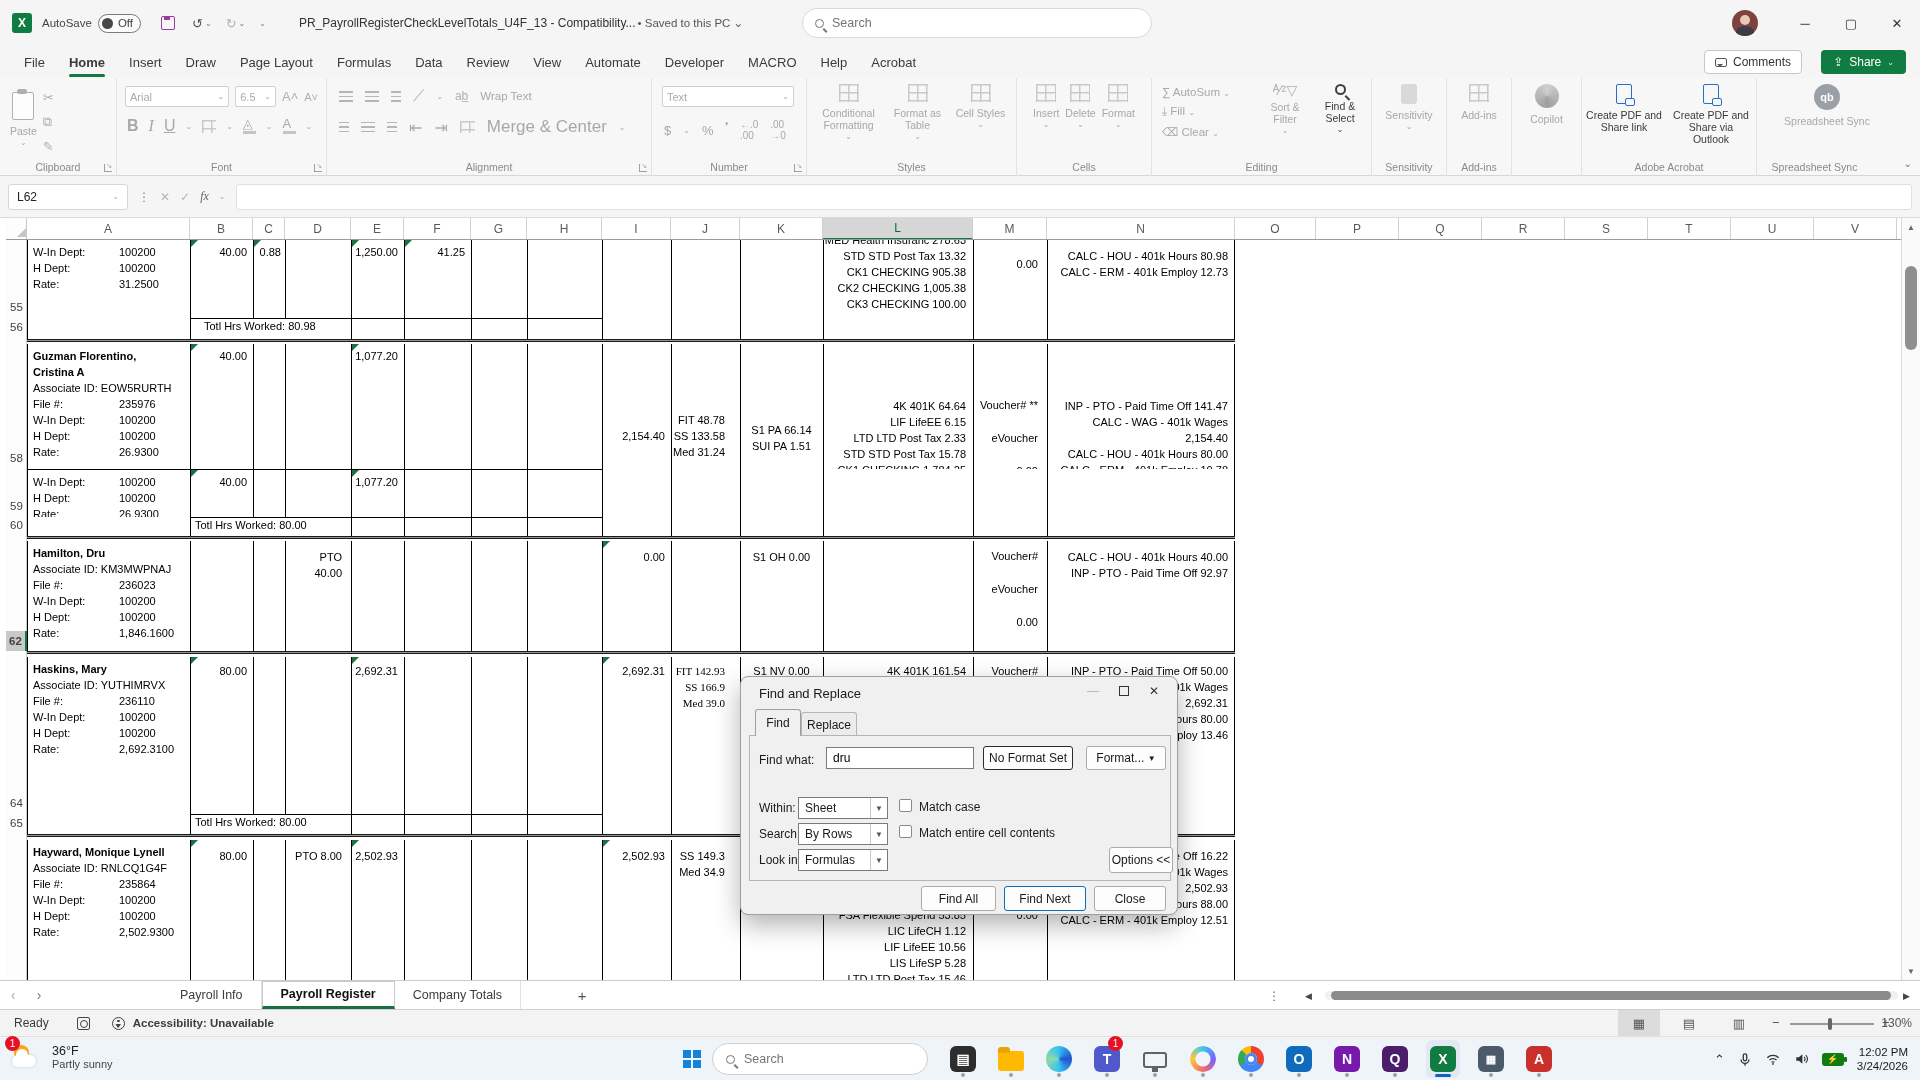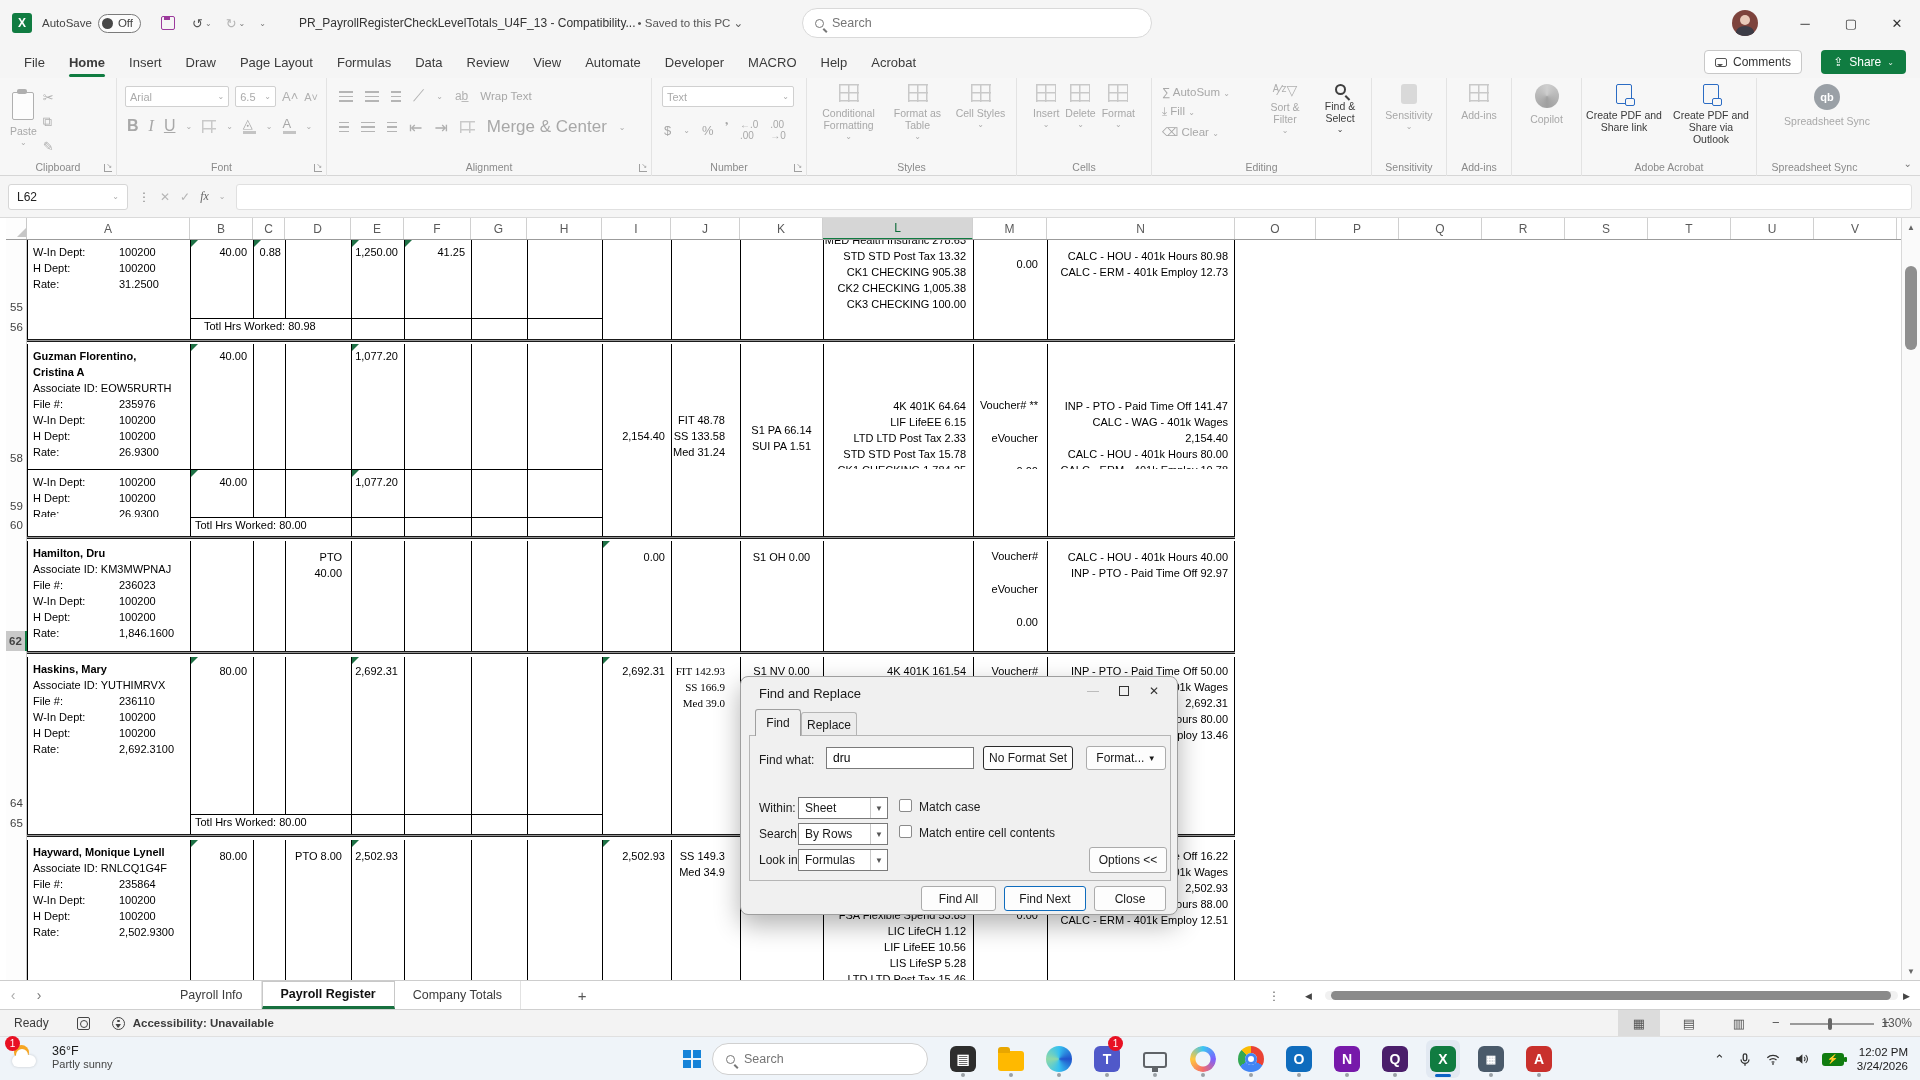"Options <<" div.dbtn { left: 348px -> 368px; width: 78px -> 64px }
